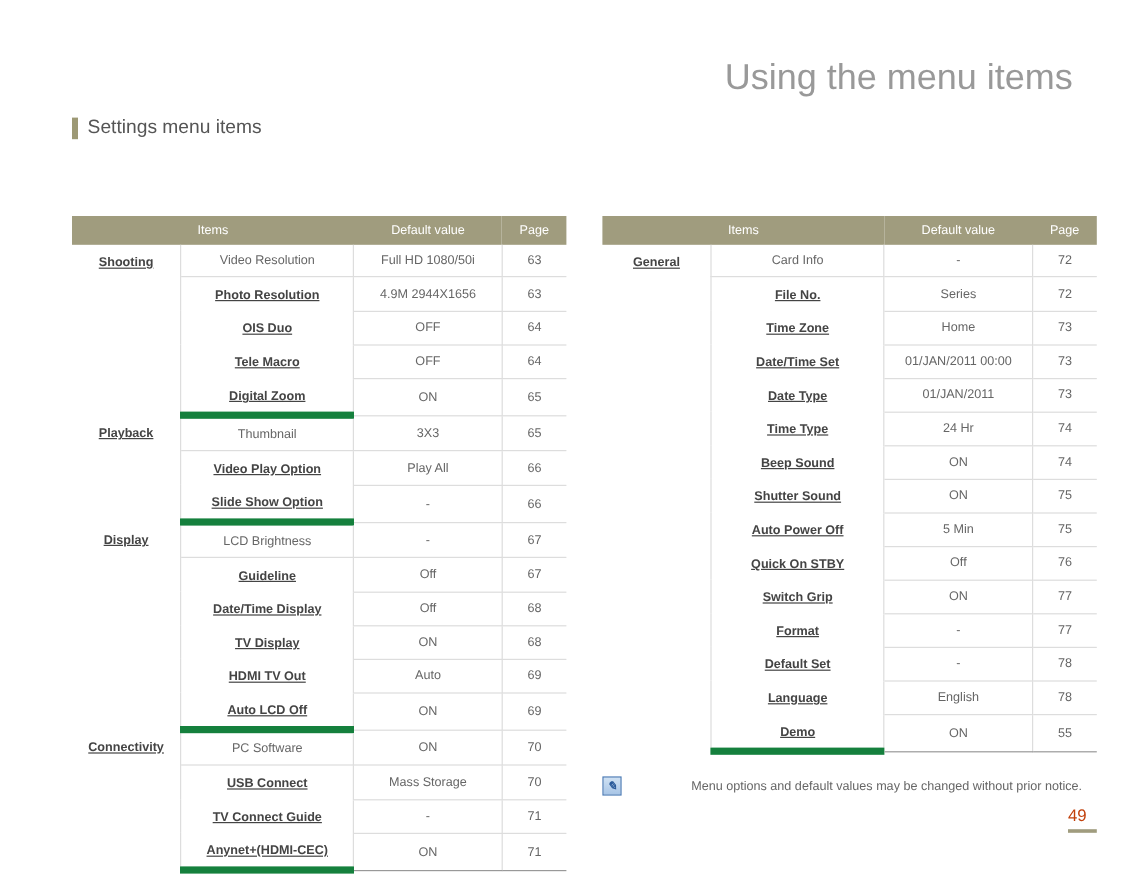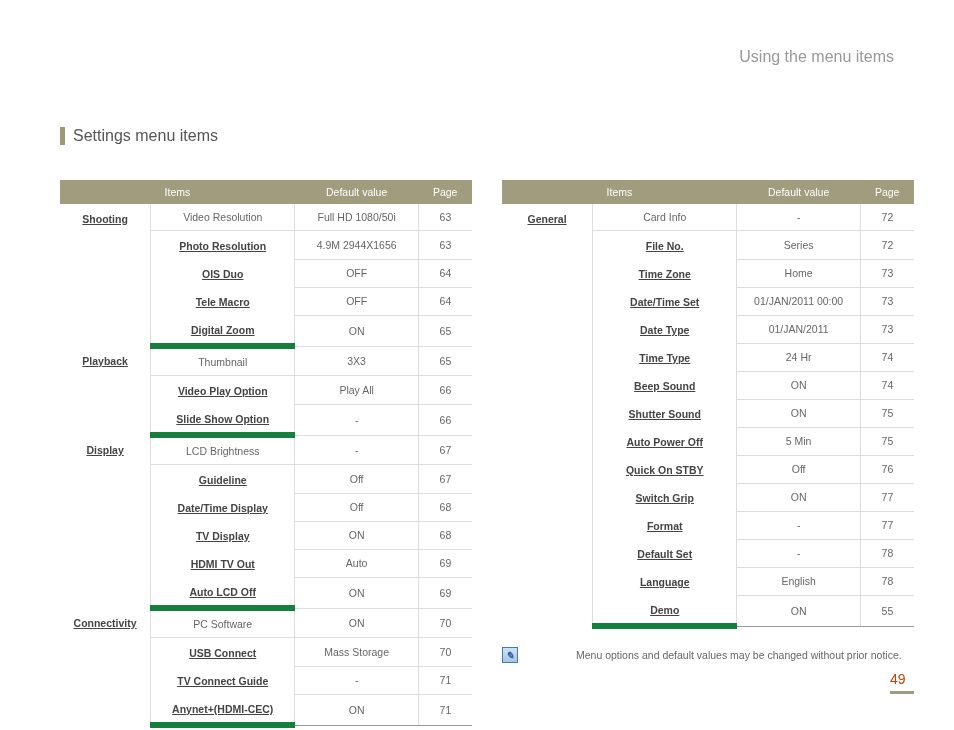"Using the menu items" .page-title { font-size: 16px -> 30px }
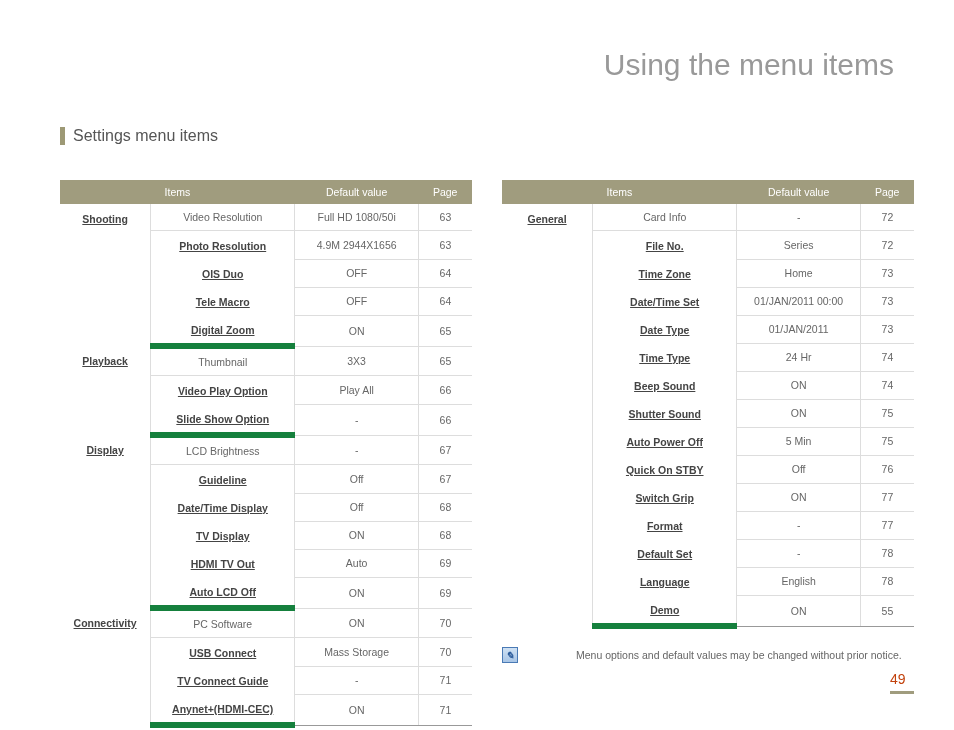"Settings menu items" .section-title-wrap { top: 127px -> 98px }
